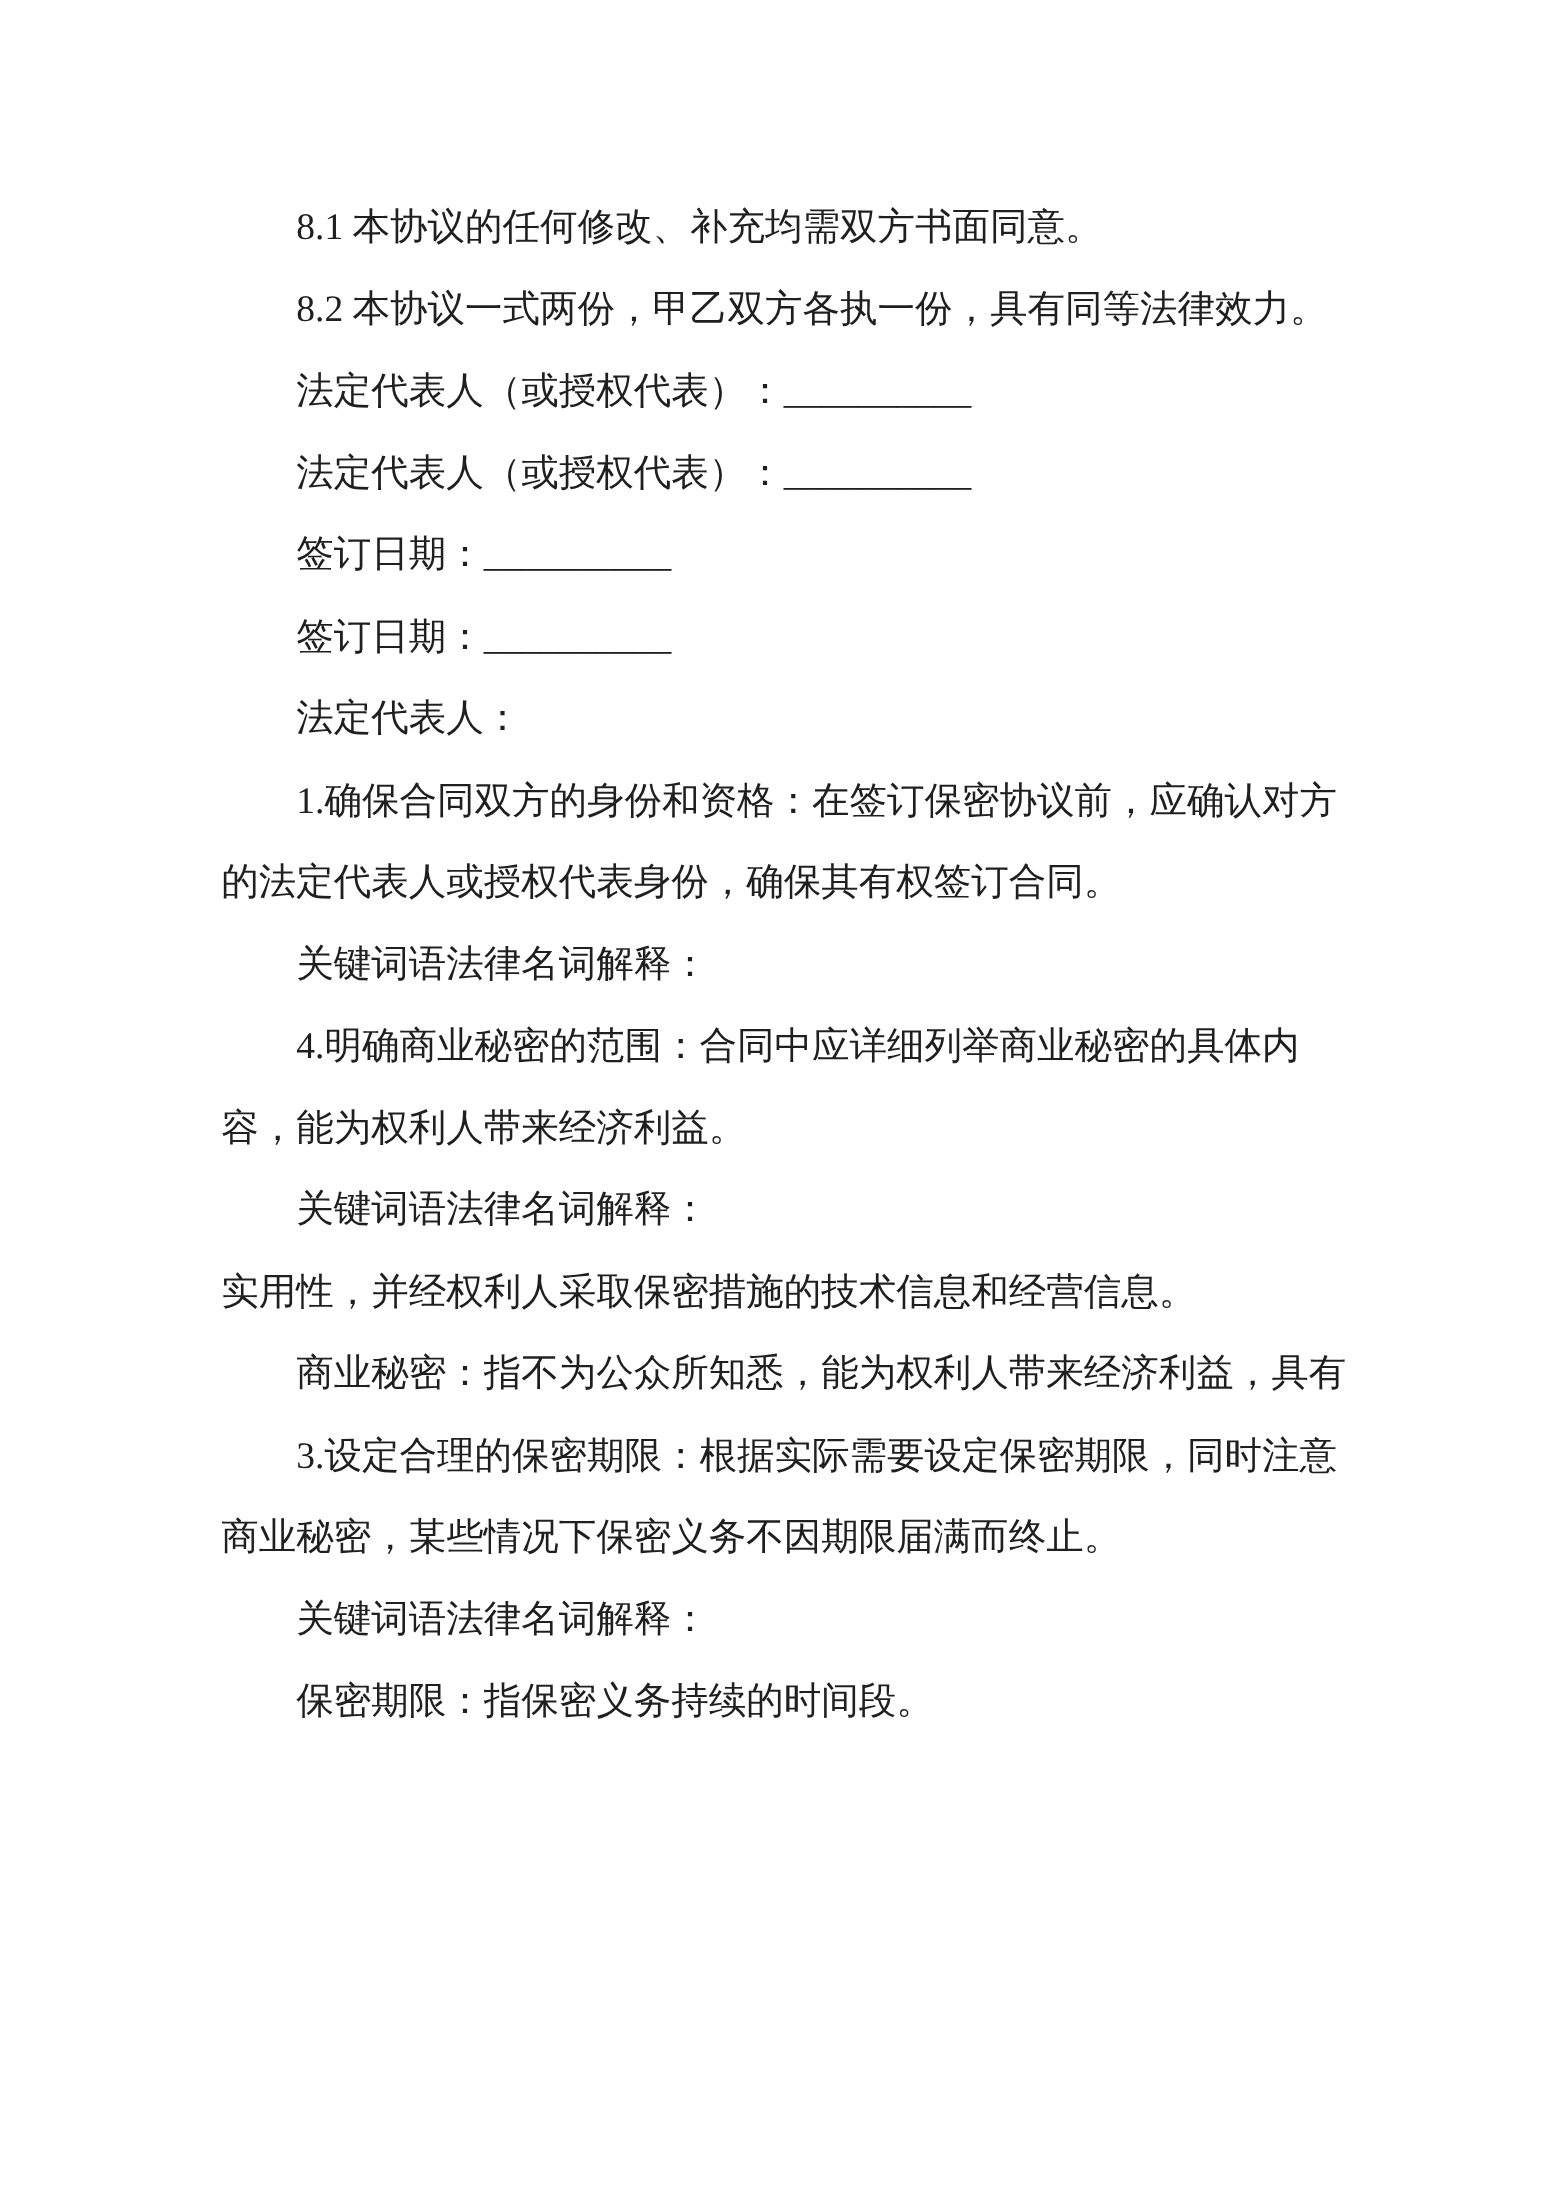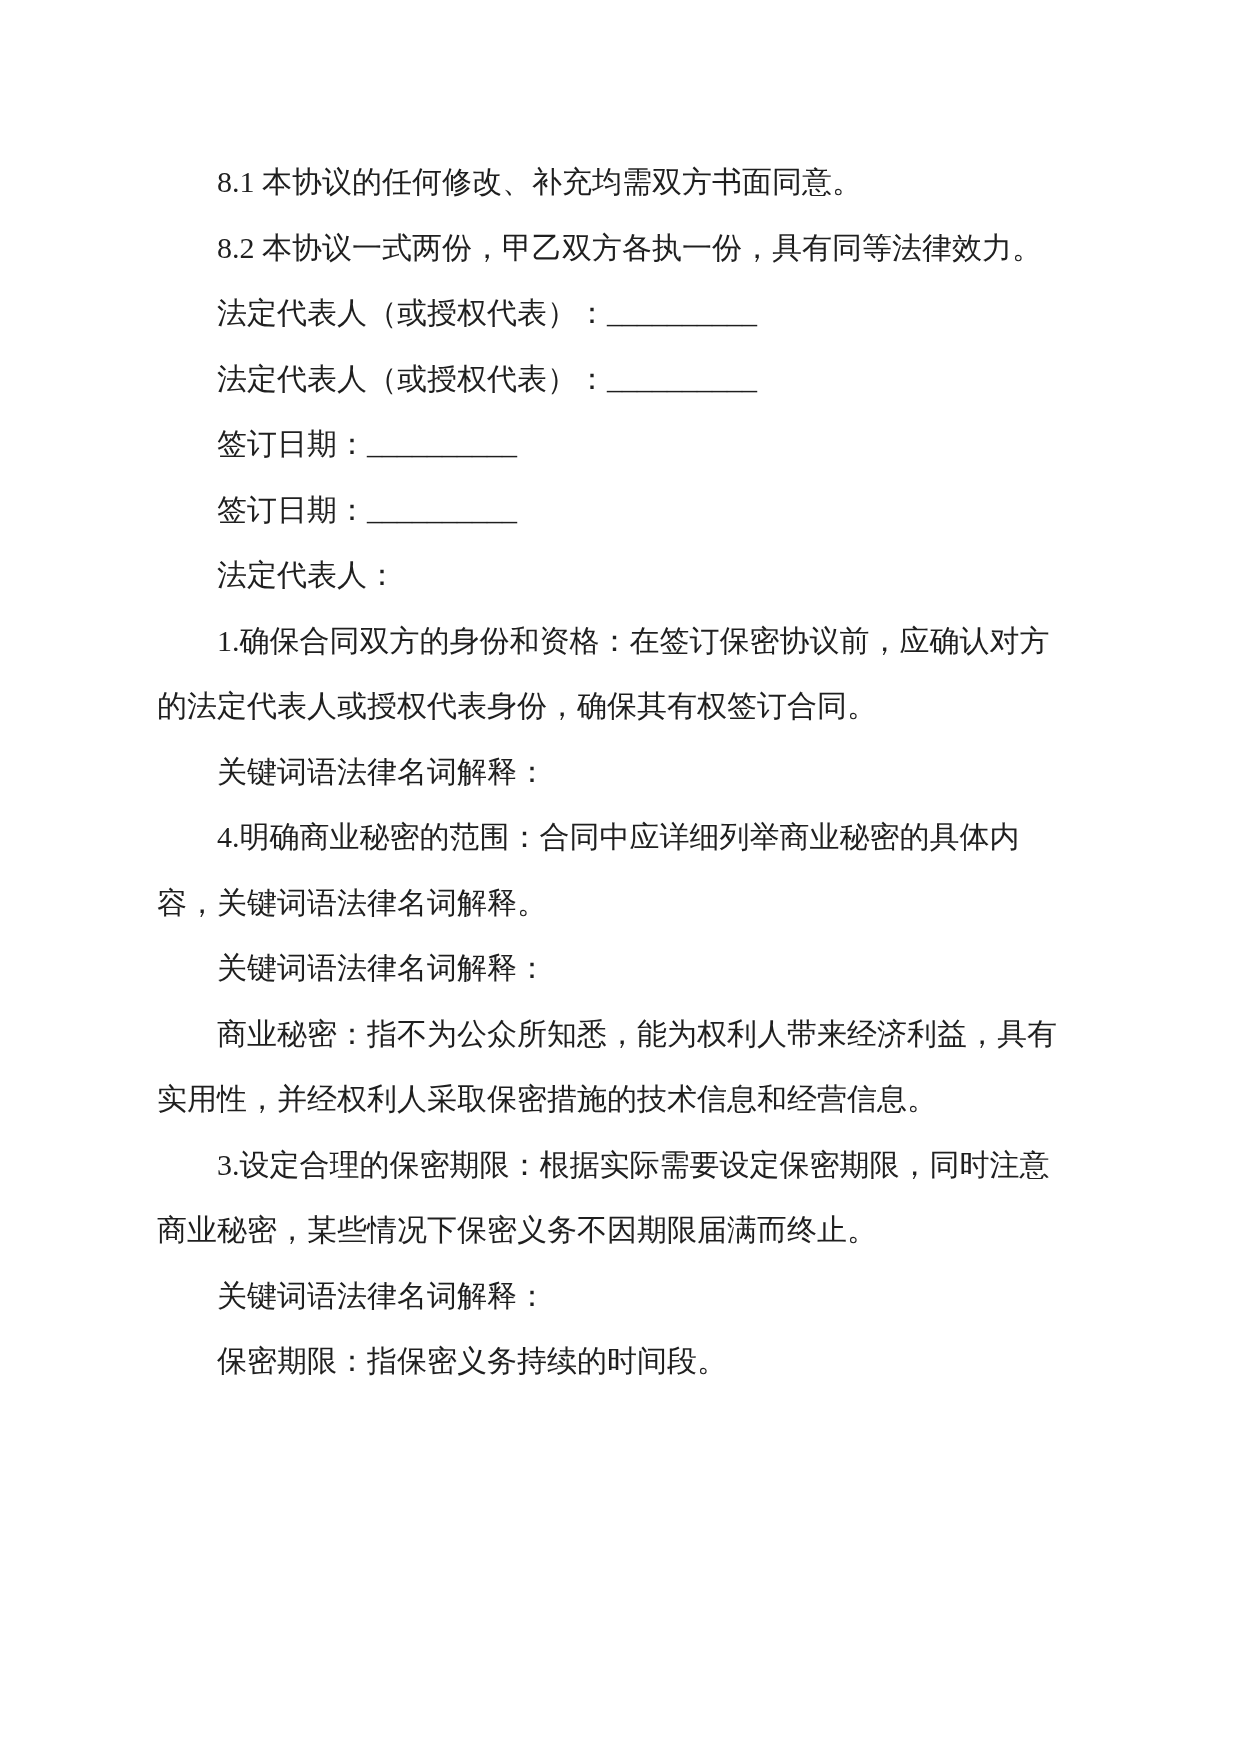"8.1 本协议的任何修改、补充均需双方书面同意。" .doc-body { left: 157px -> 177px }
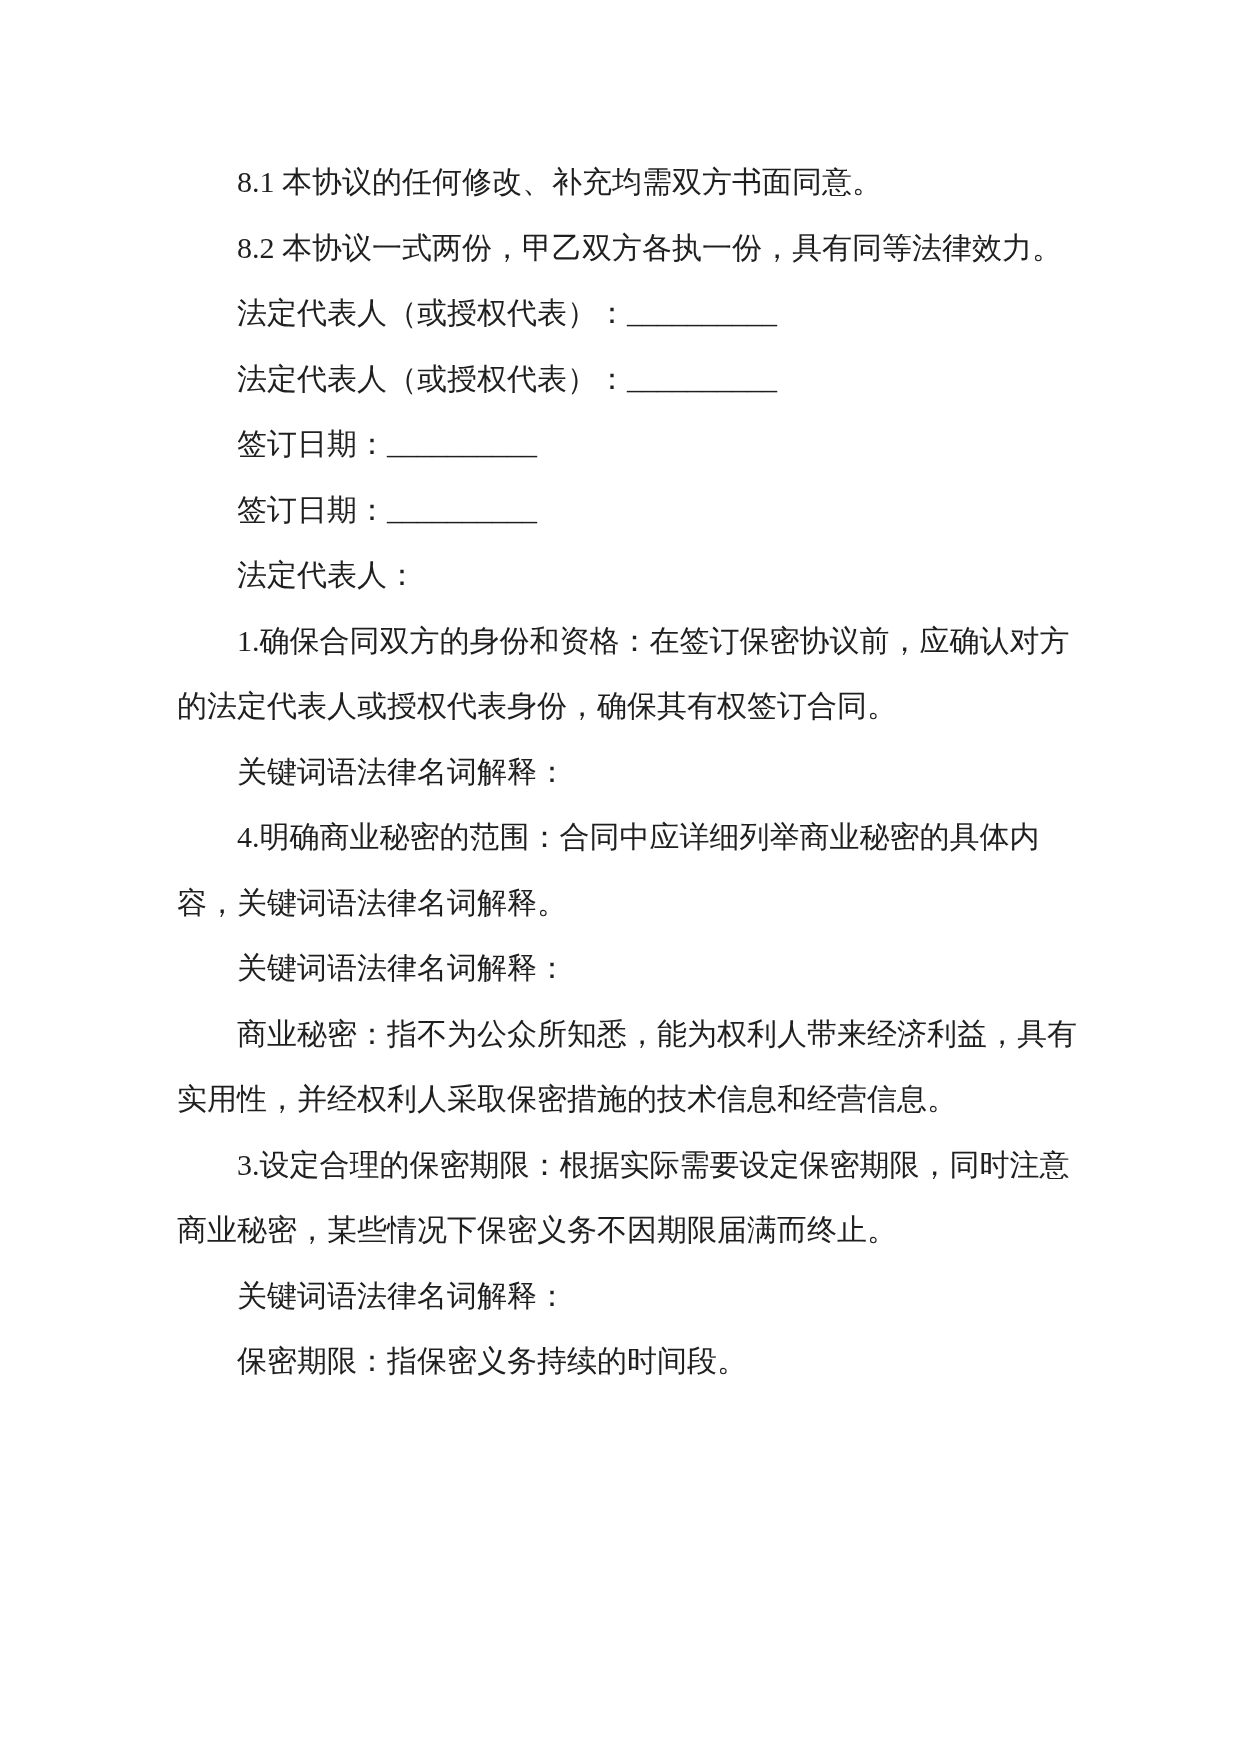"容，关键词语法律名词解释。" div.line { text: 关键词语法律名词解释 -> 能为权利人带来经济利益 }
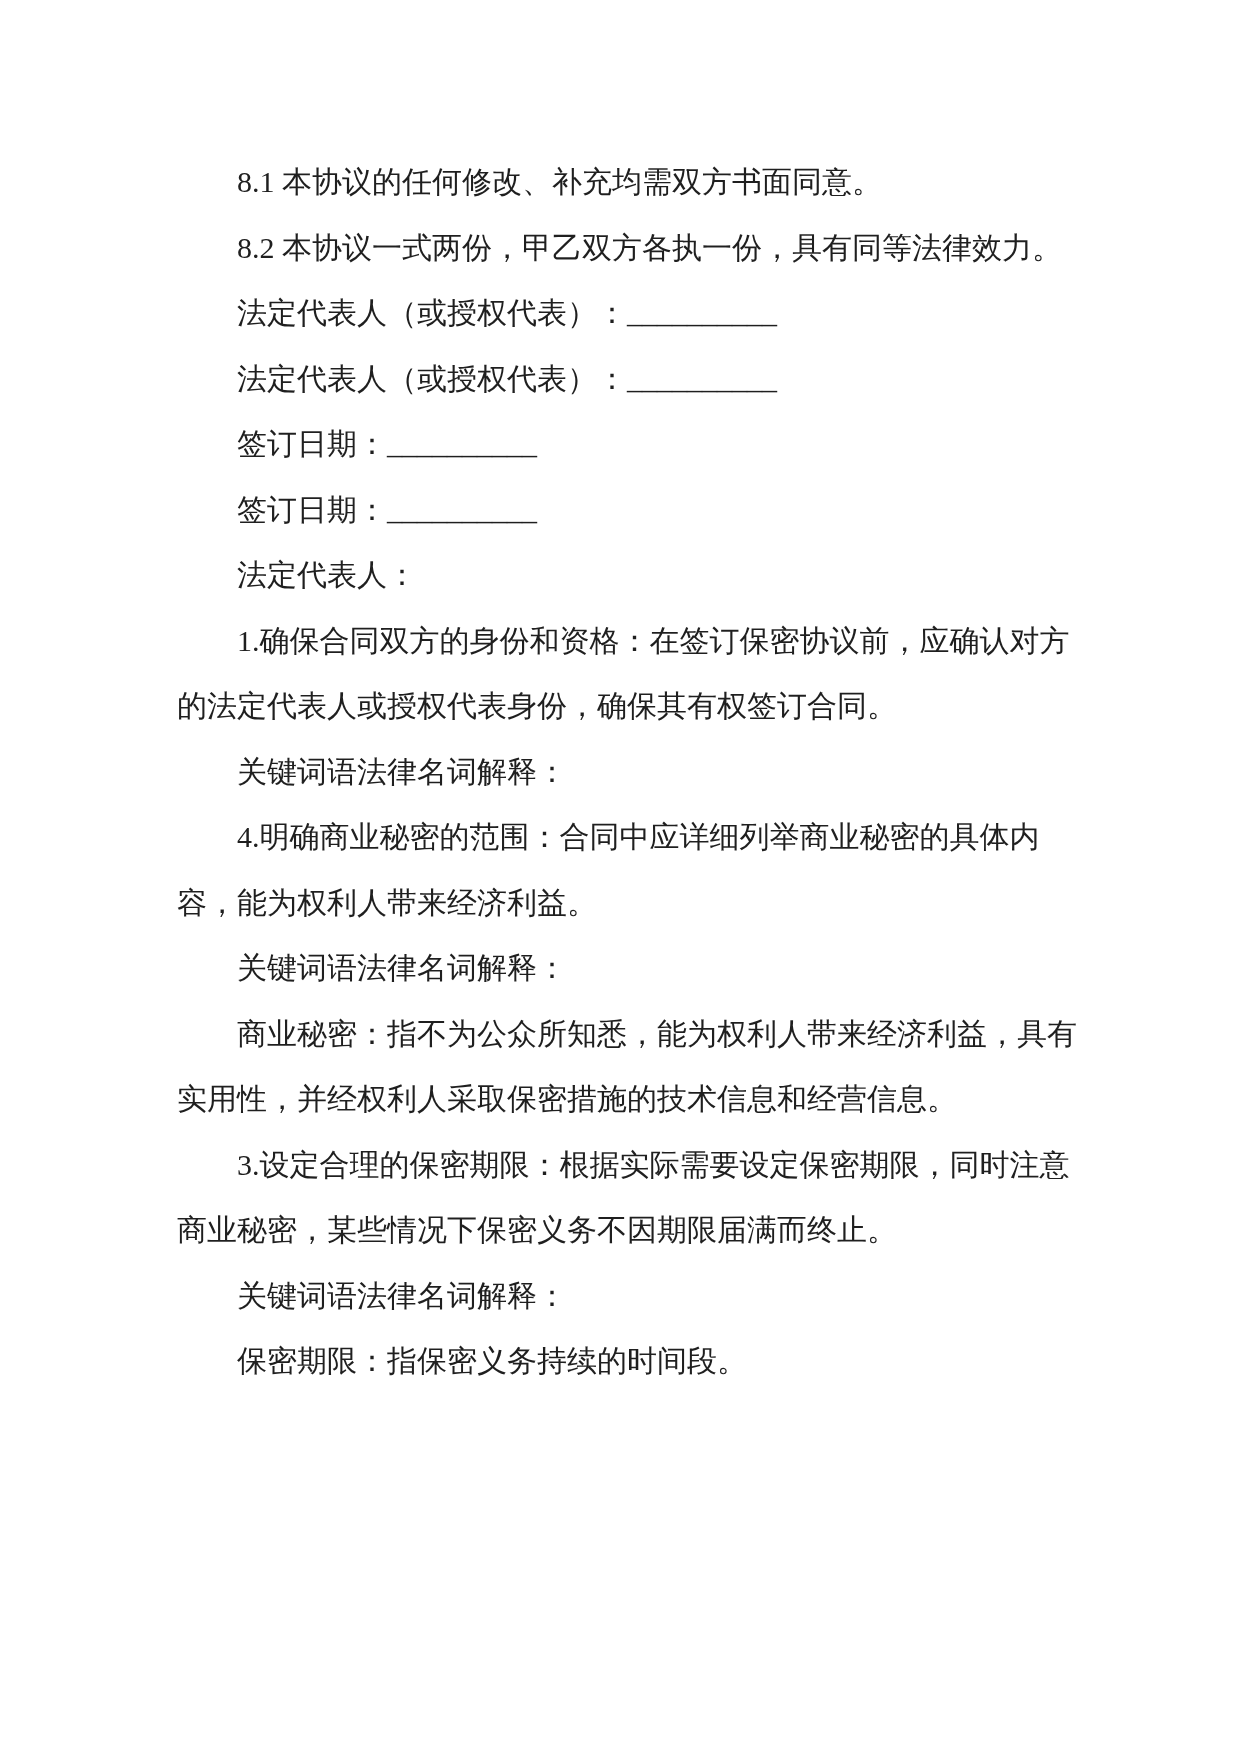"商业秘密：指不为公众所知悉，能为权利人带来经济利益，具有" div.line { order: before "实用性，并经权利人采取保密措施的技术信息和经营信息。" -> after "实用性，并经权利人采取保密措施的技术信息和经营信息。" }
